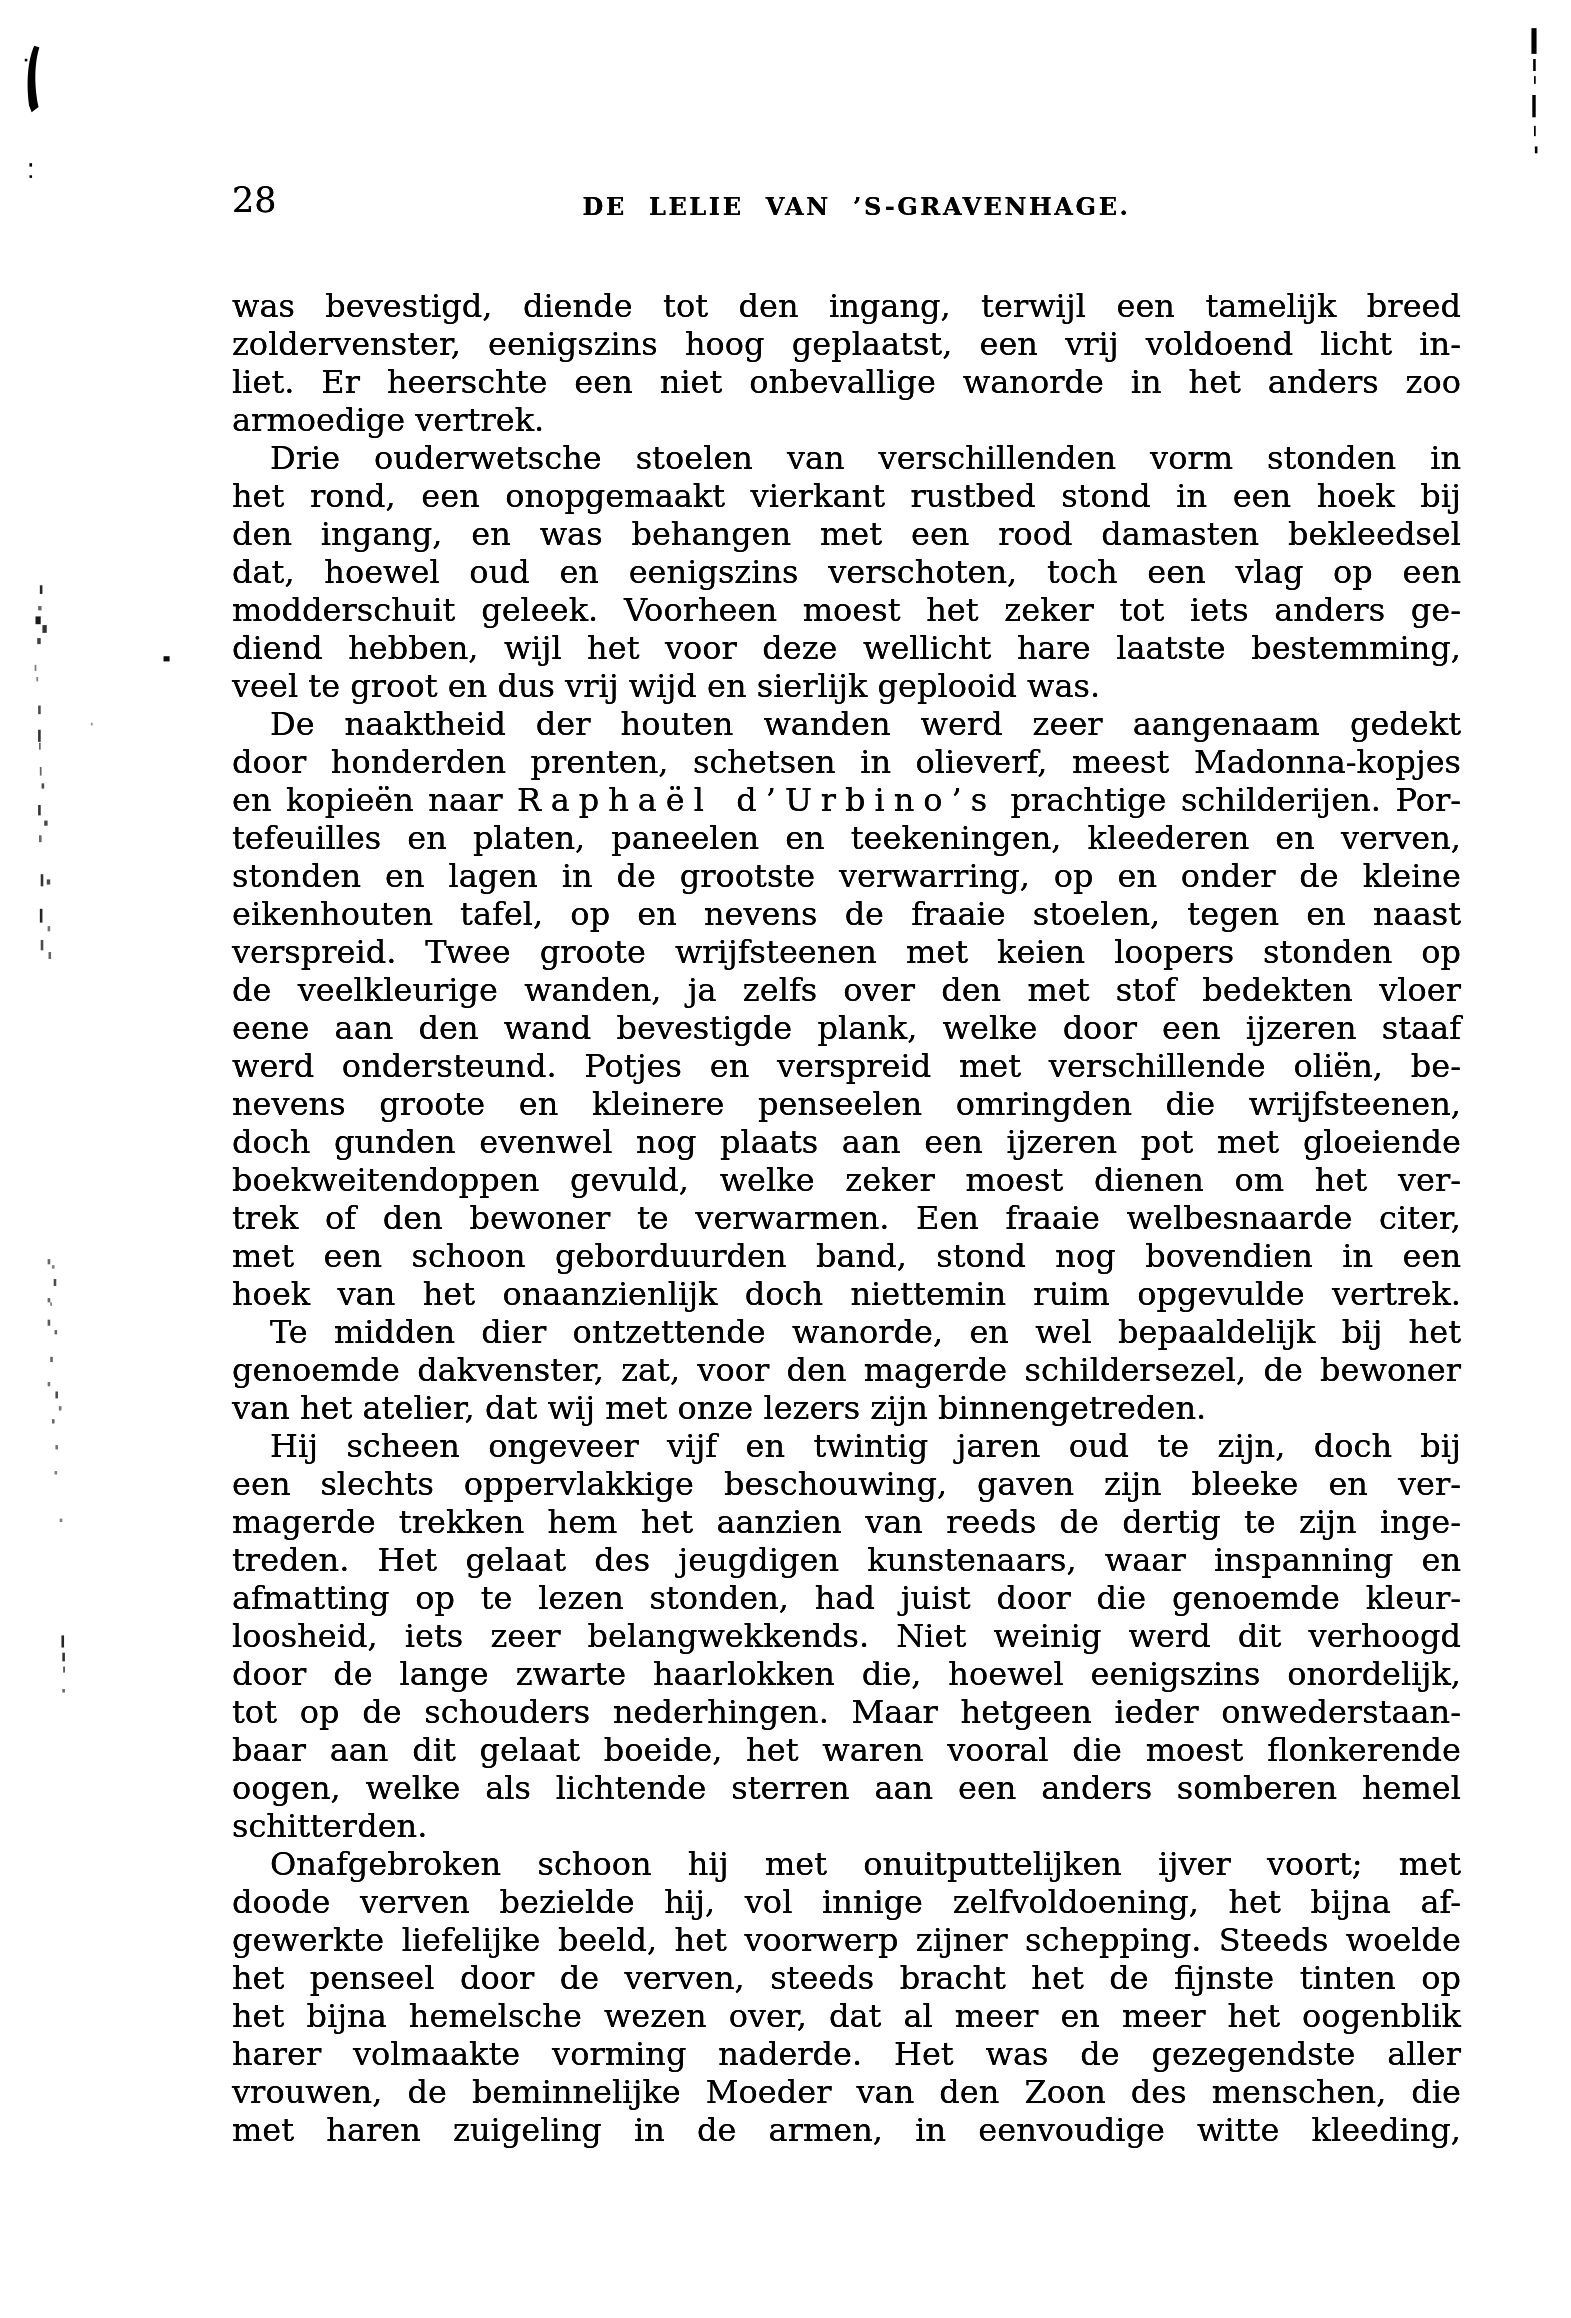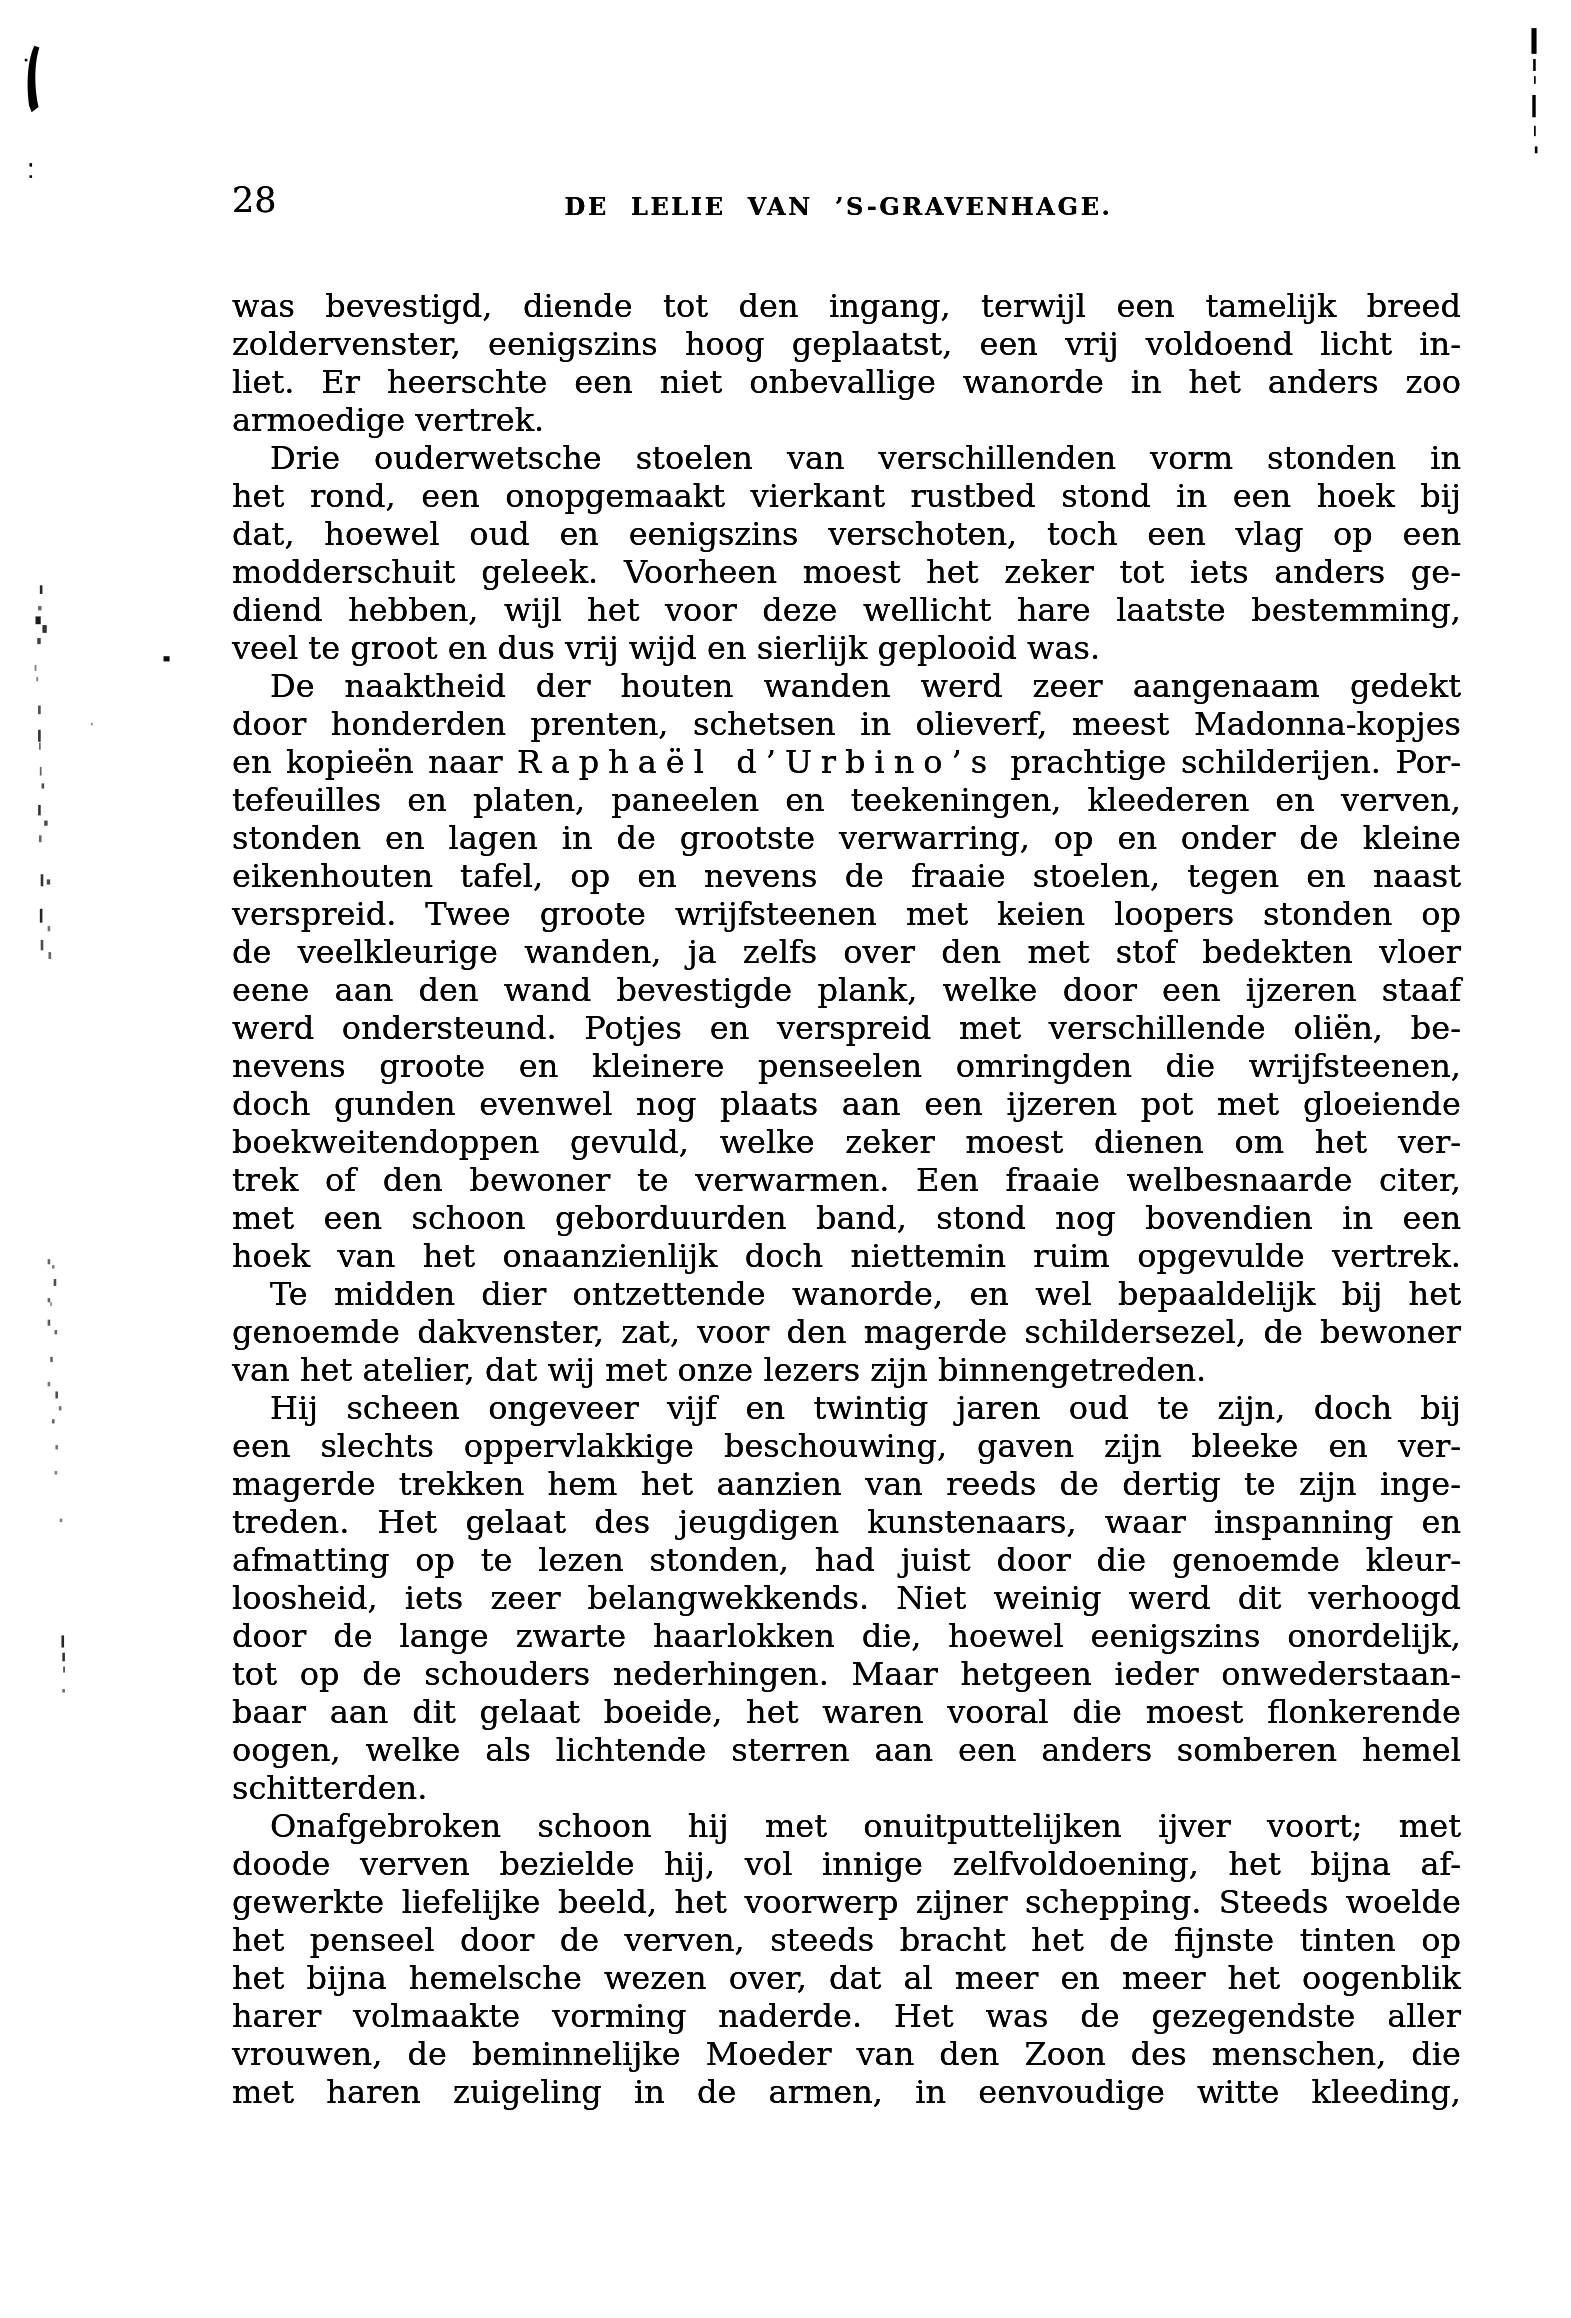"DE LELIE VAN ’S-GRAVENHAGE." .running-title { left: 224px -> 242px }
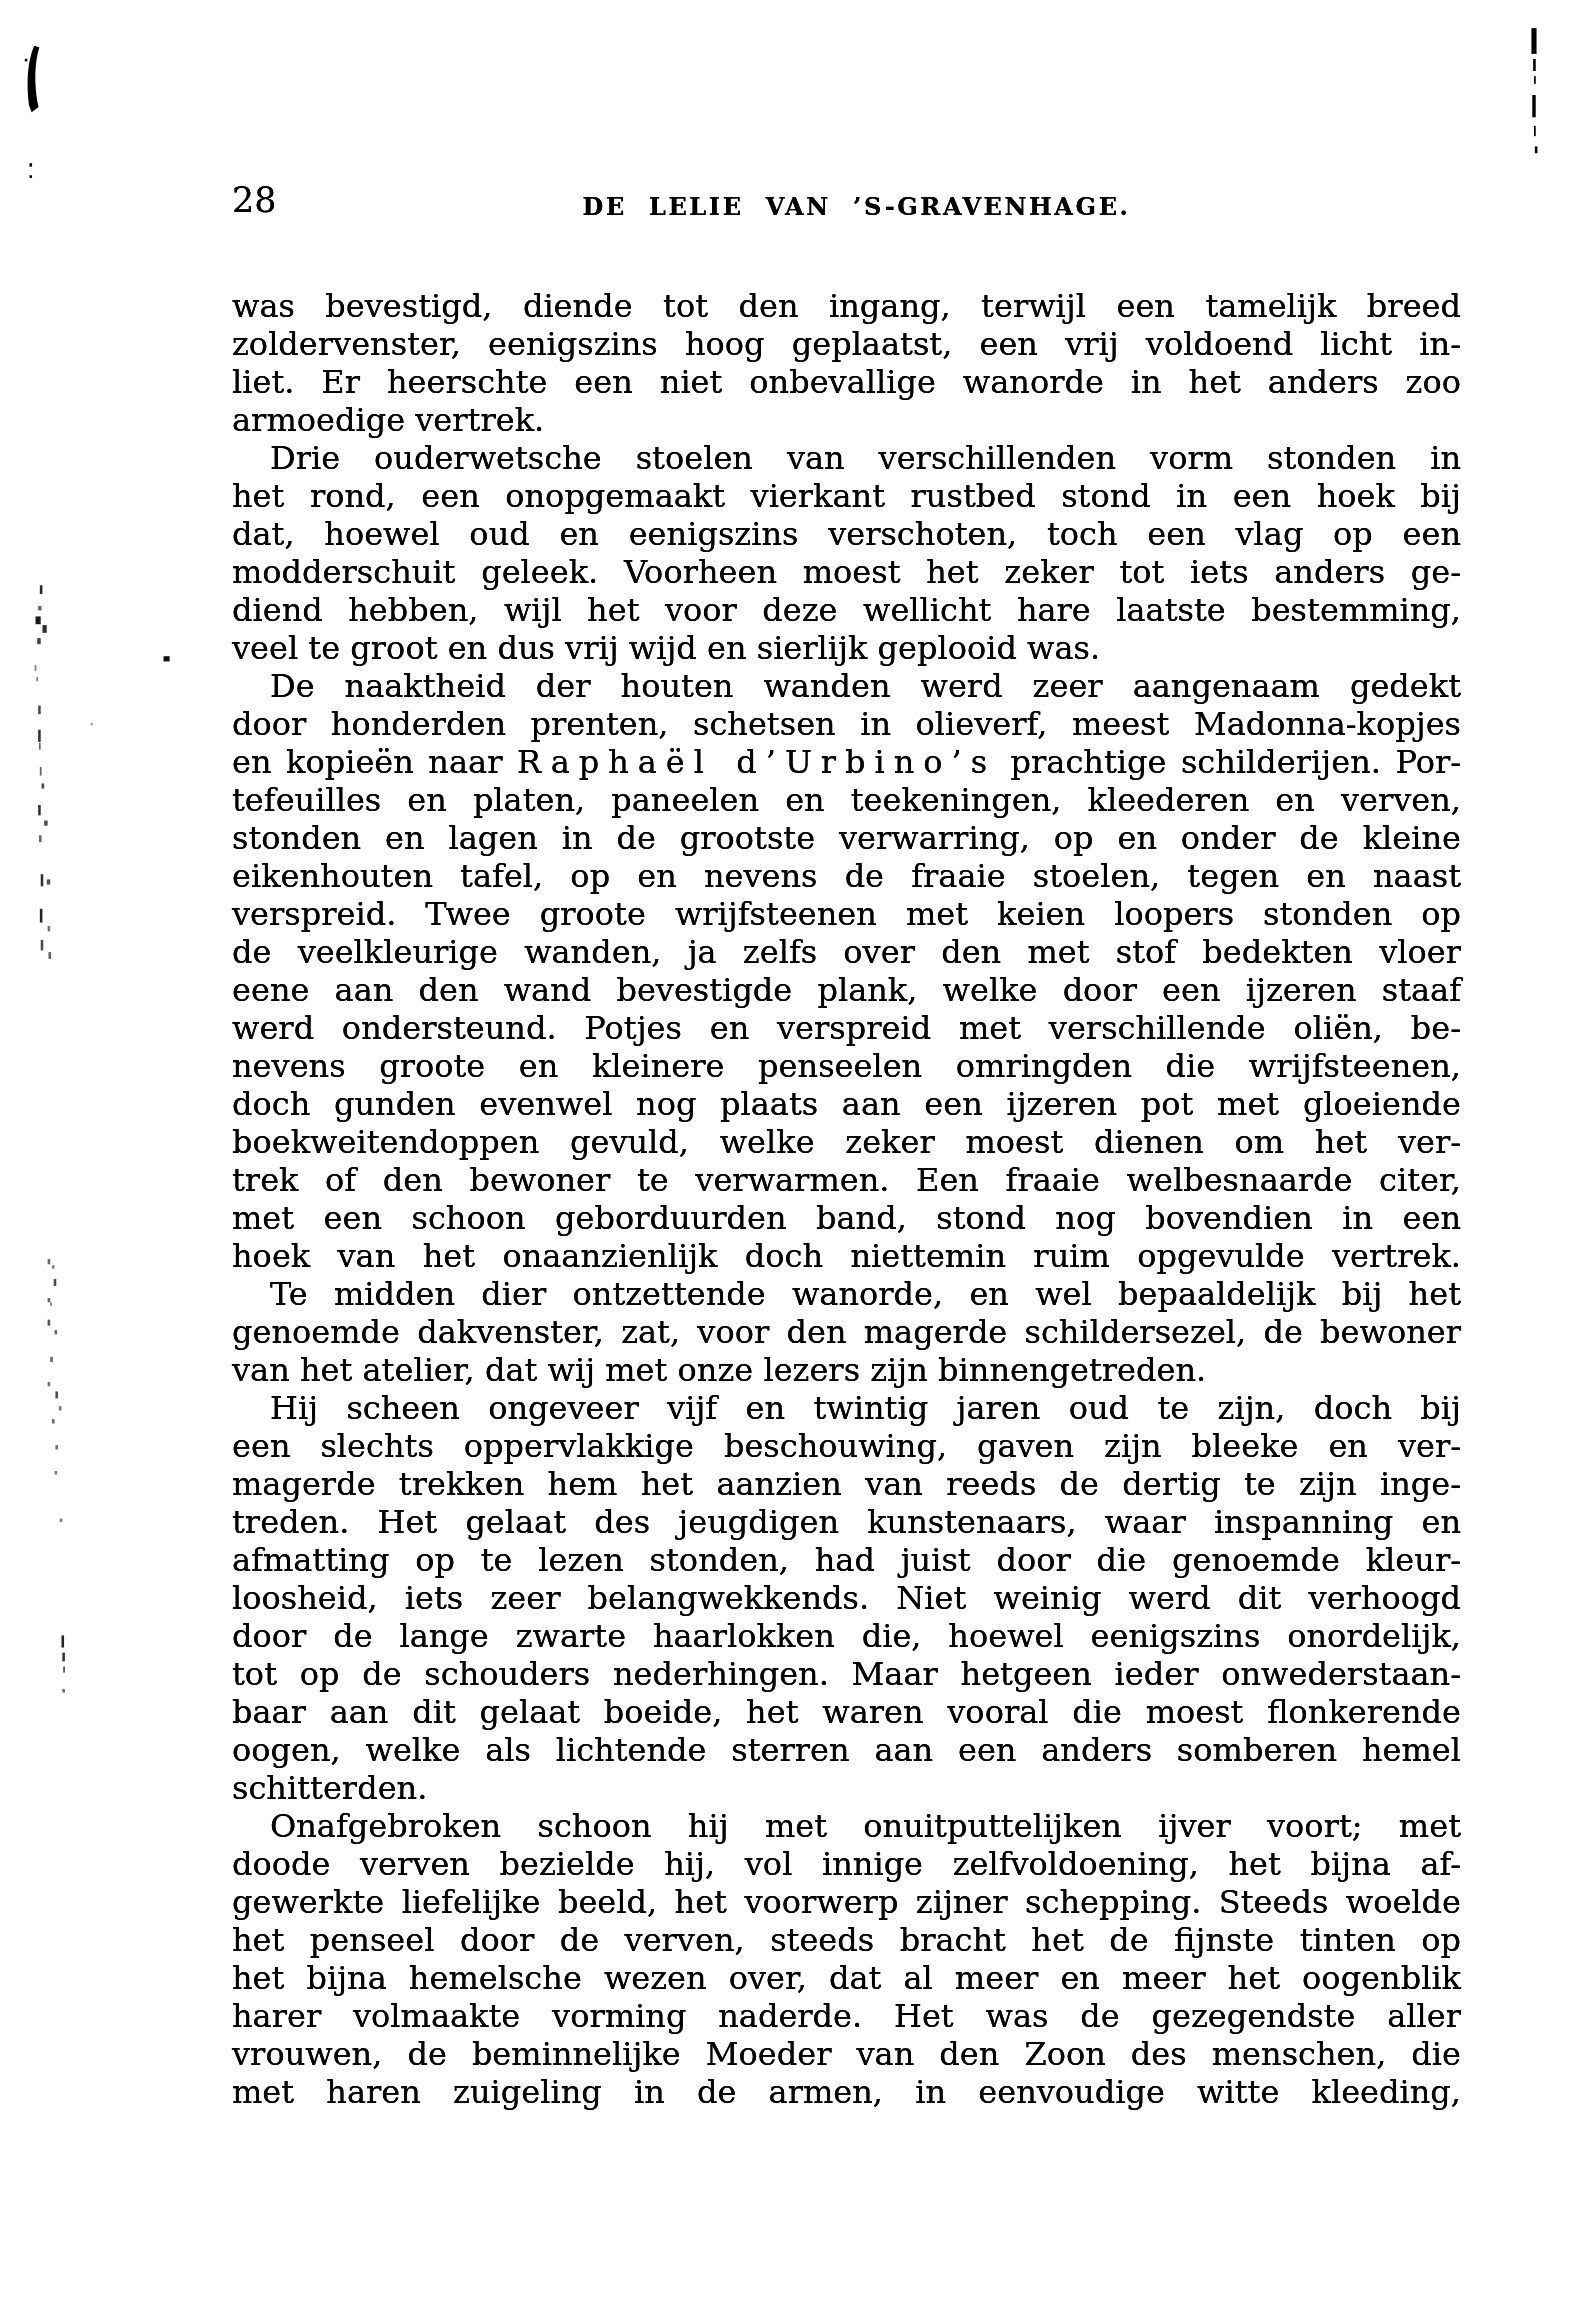"den ingang, en was behangen" div.line { html: none -> <div>den ingang, en was behangen met een rood damasten bekleedsel</div> }
